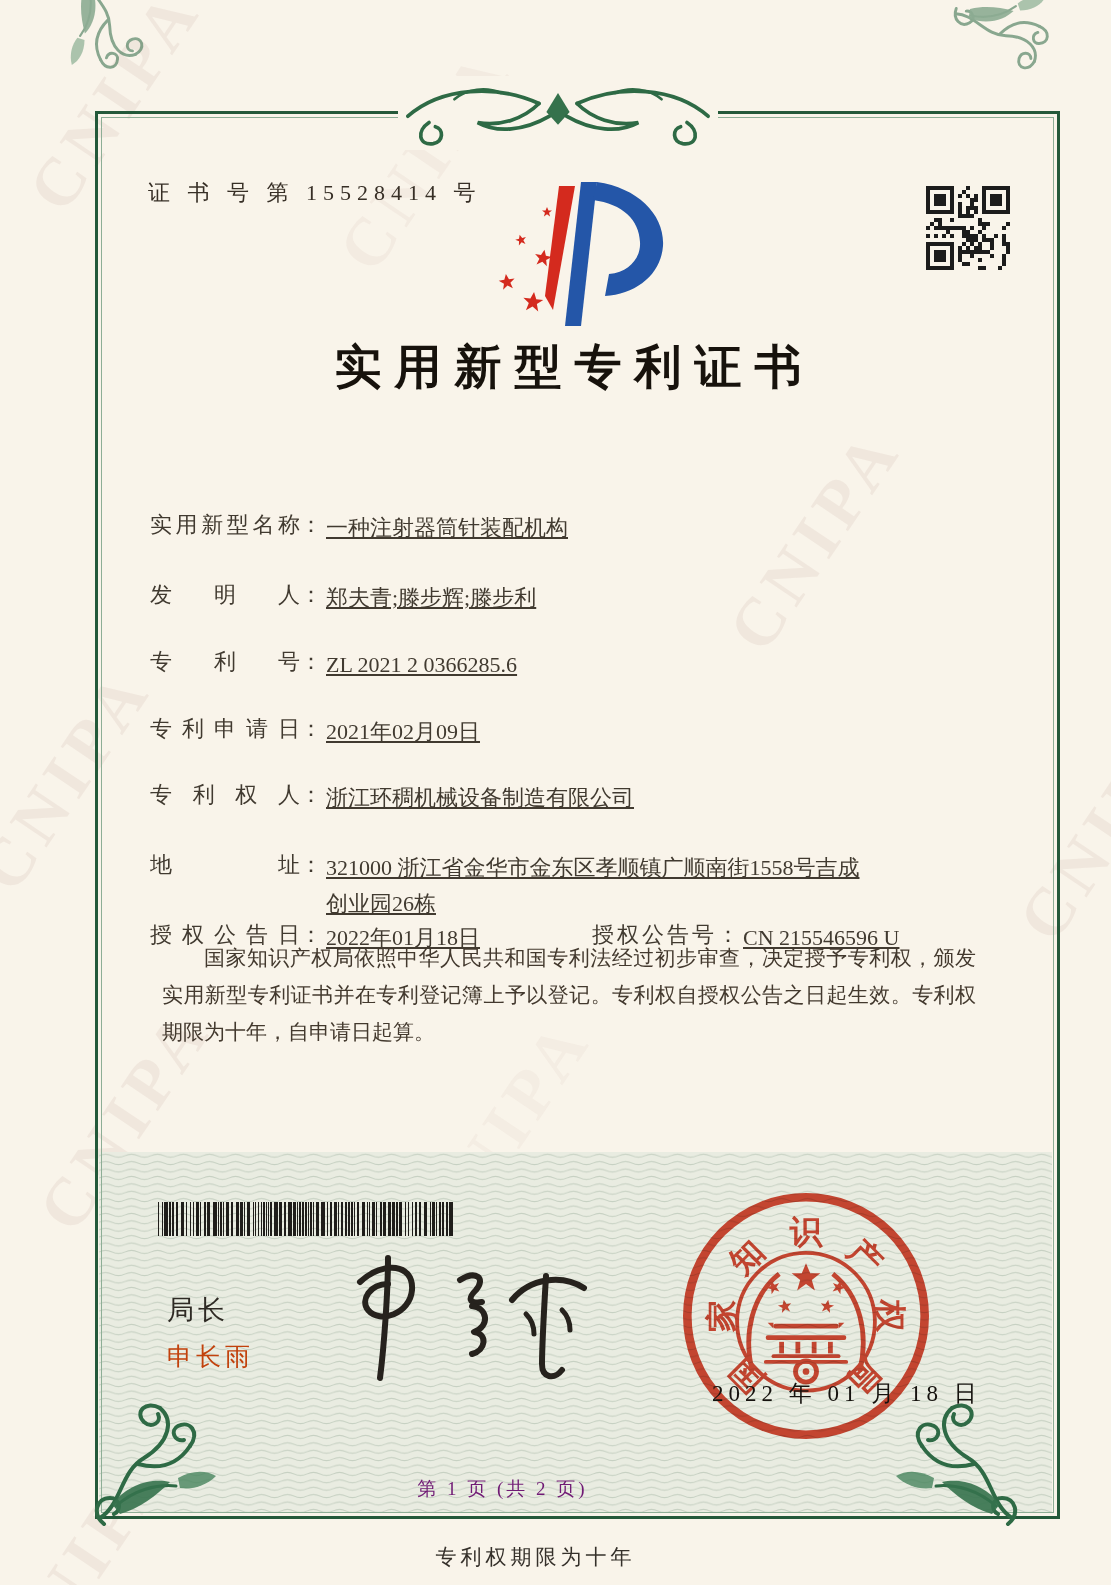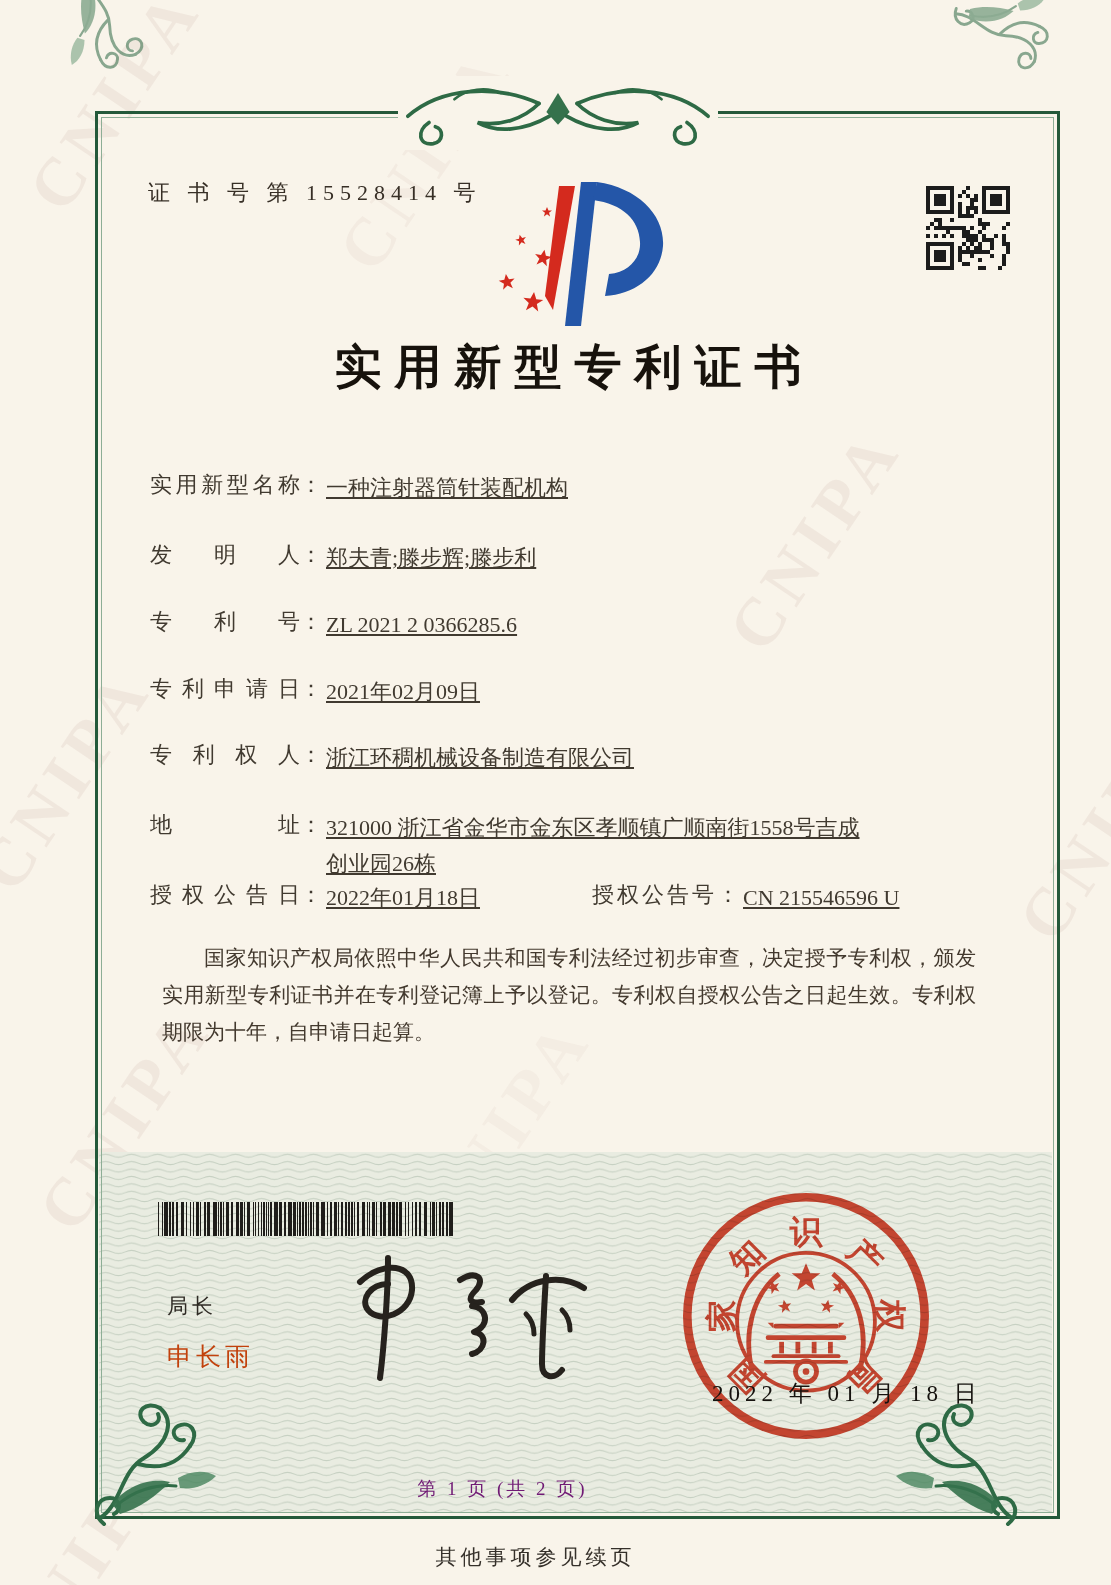"实用新型名称" .row { margin-top: none -> 40px }
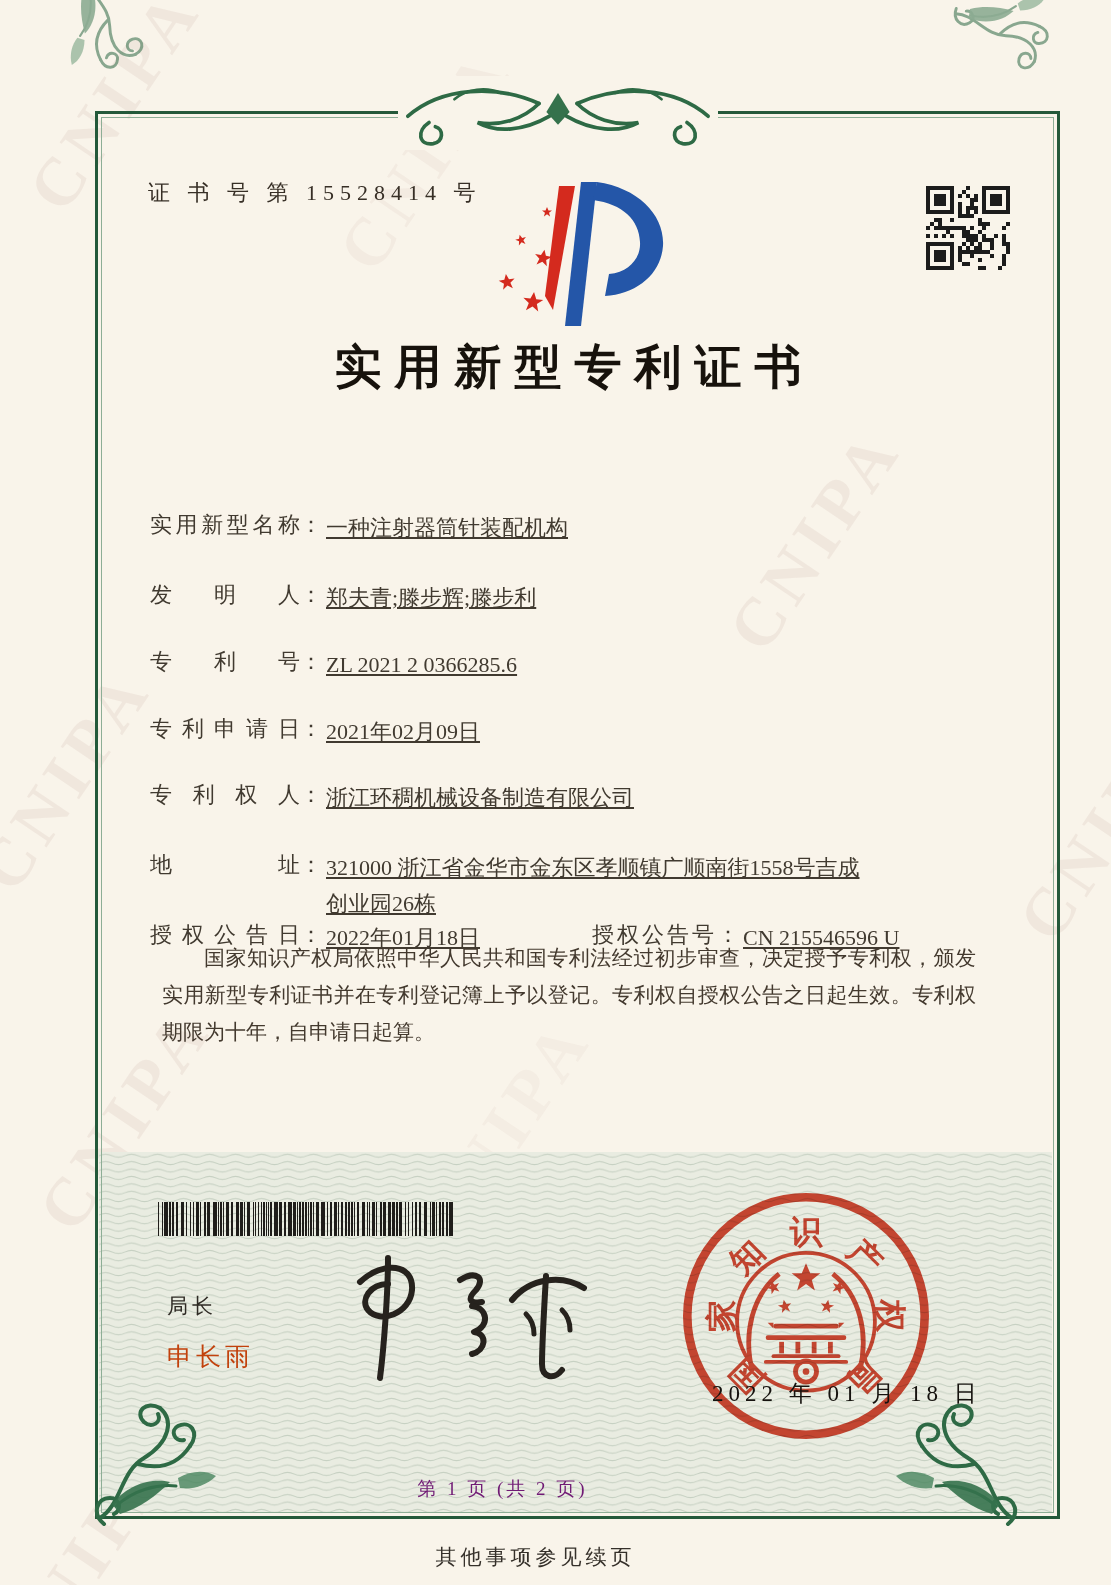"局长" .director-title { font-size: 21px -> 27px }
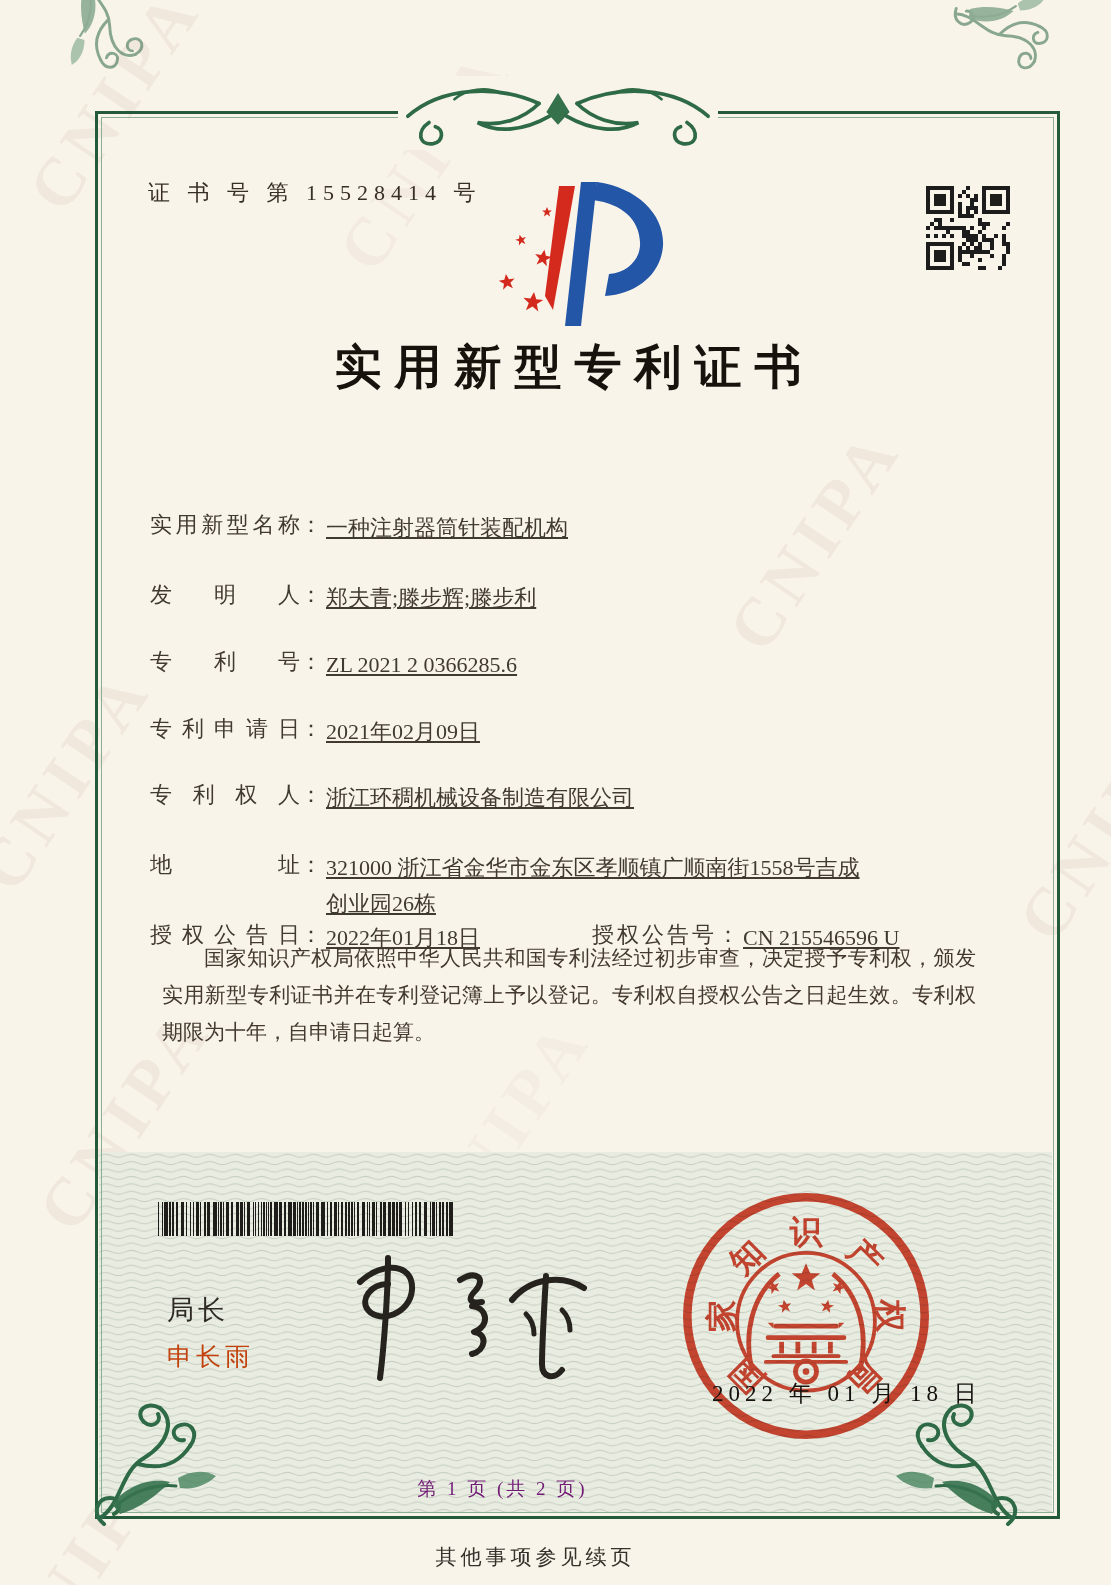"其他事项参见续页" div.continuation { text: 其他事项参见续页 -> 专利权期限为十年 }
